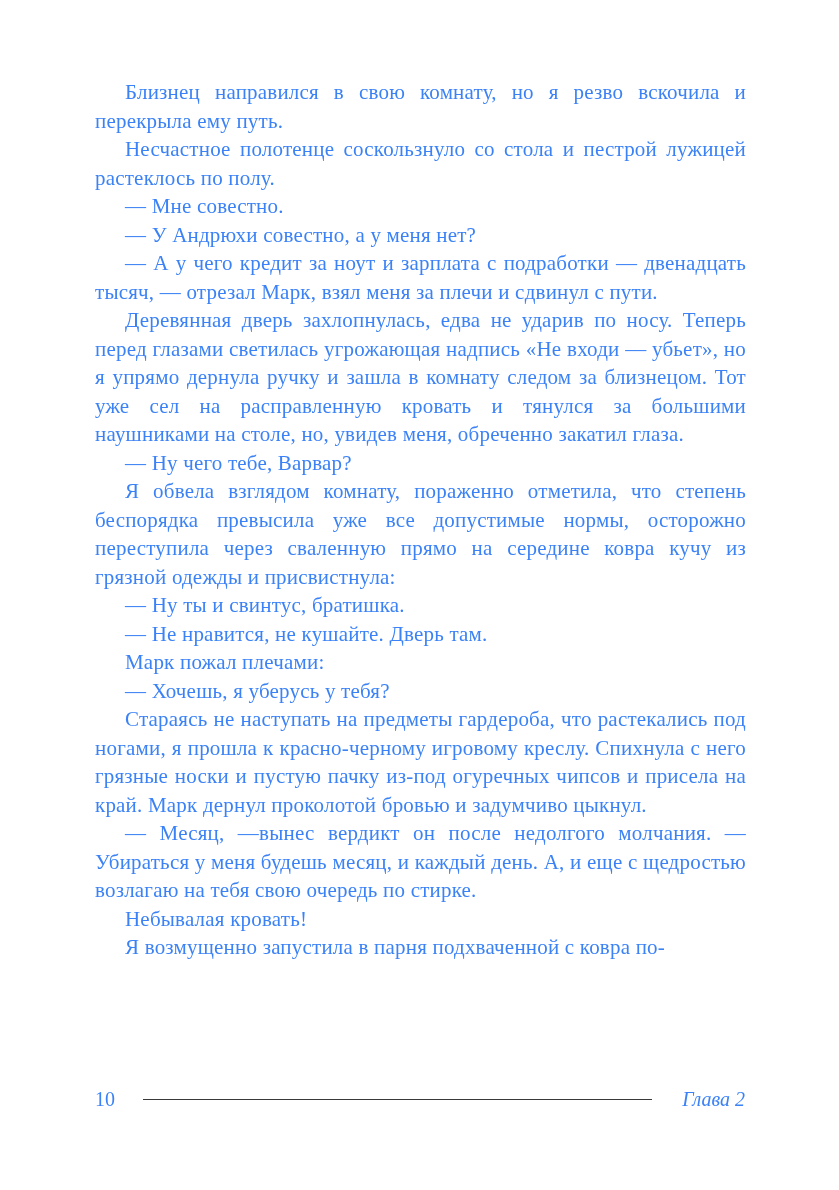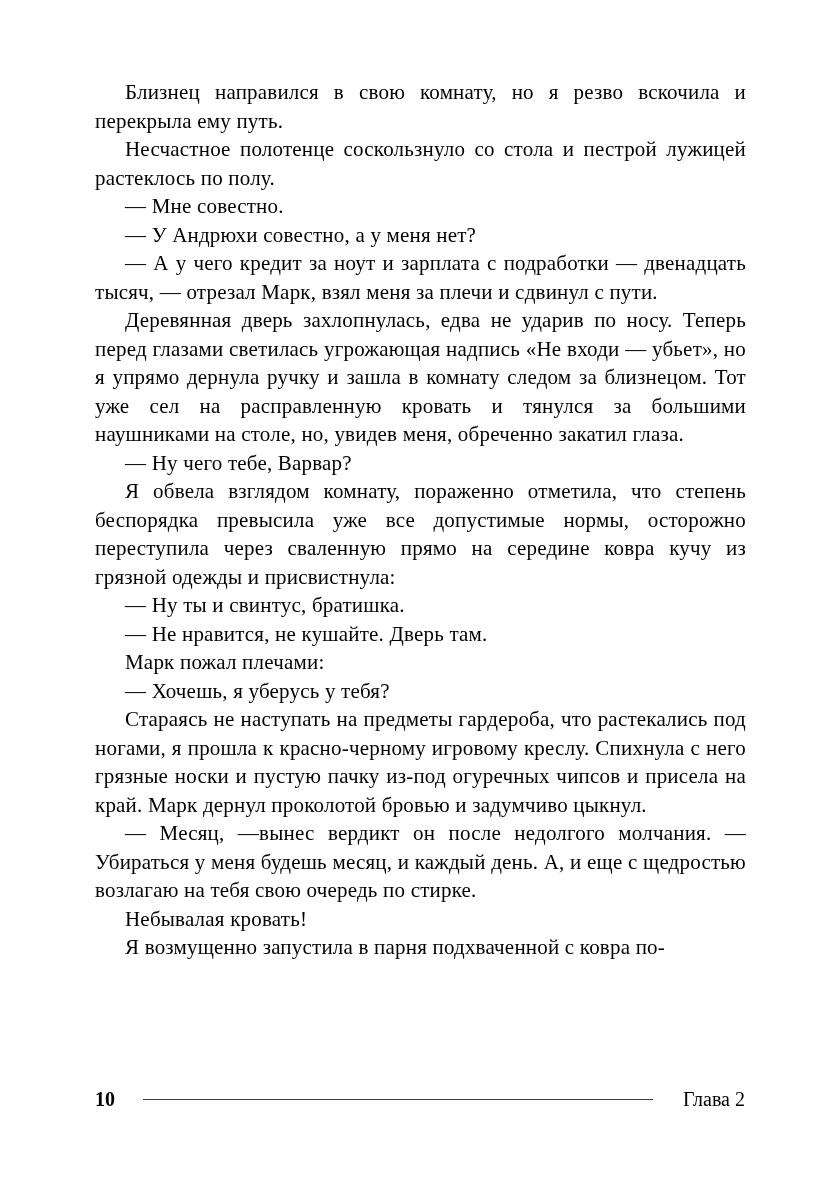"Близнец направился в свою комнату," .book-page { color: #000000 -> #3b82f6 }
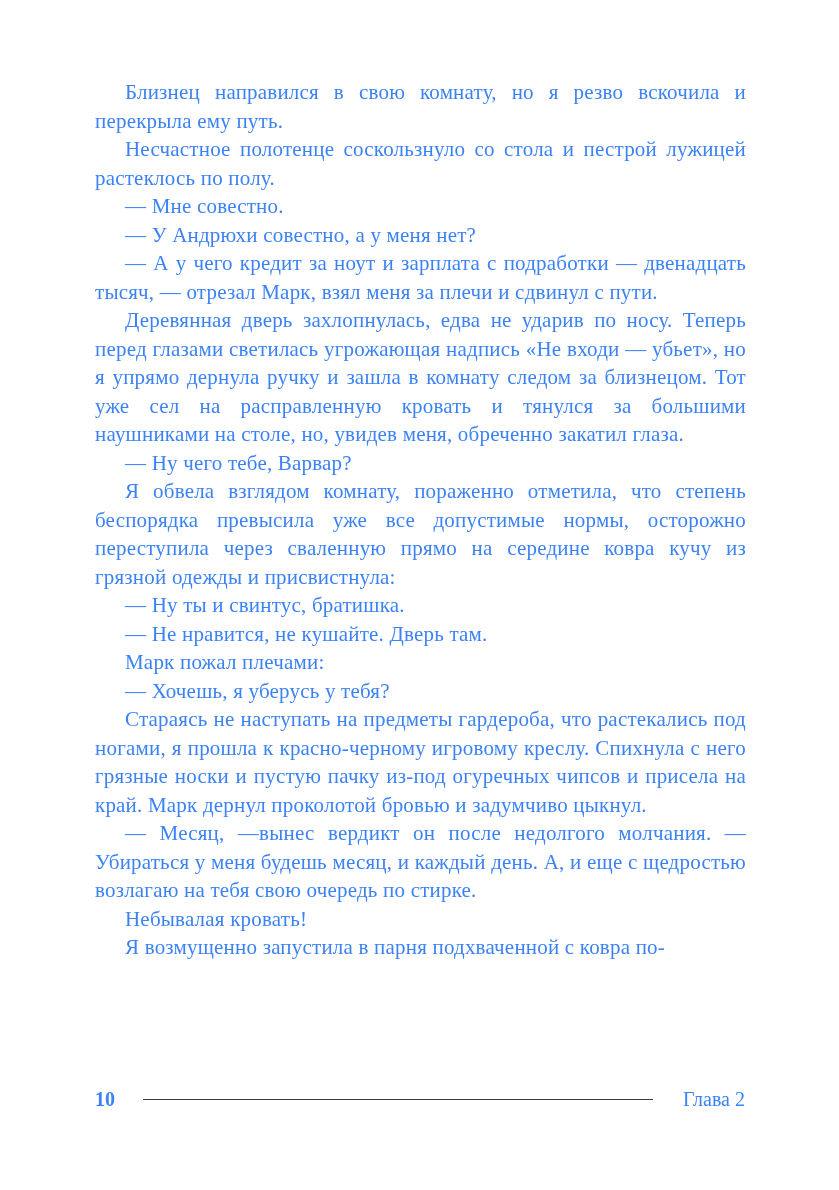"10" .page-number { font-weight: bold -> none }
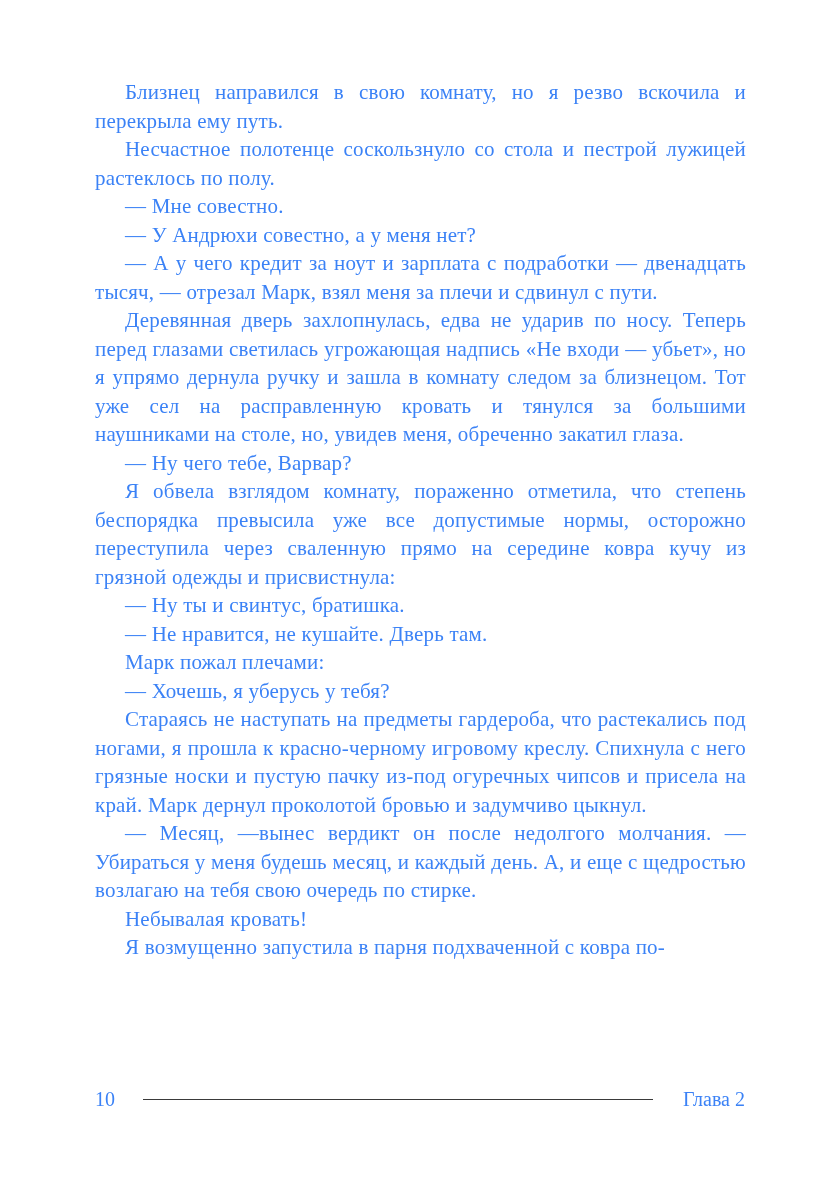"Глава 2" .chapter-label { font-style: none -> italic }
